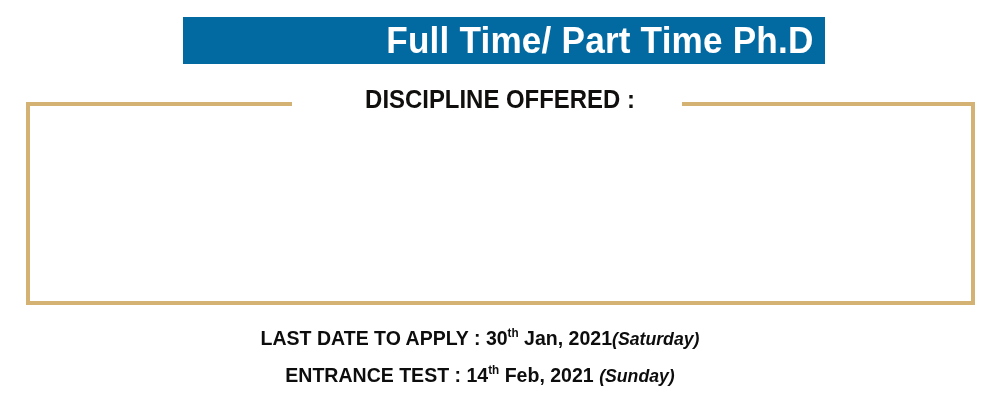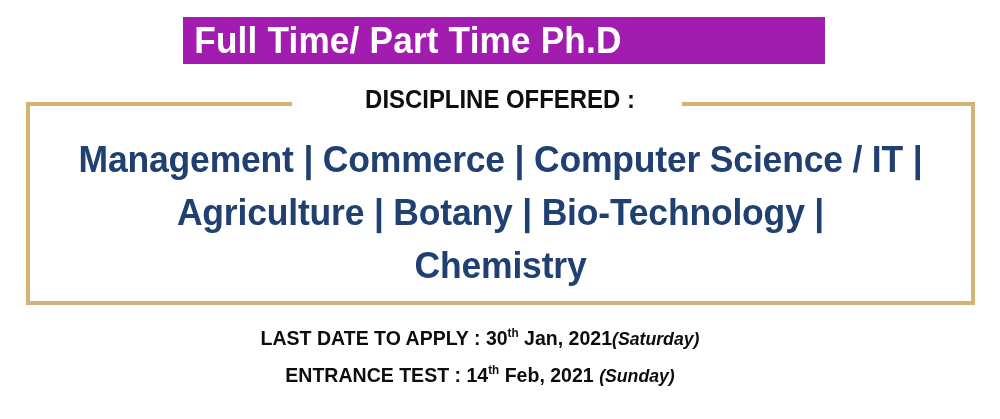"Full Time/ Part Time Ph.D" .banner { background: #a21caf -> #0369a1; justify-content: flex-start -> flex-end }
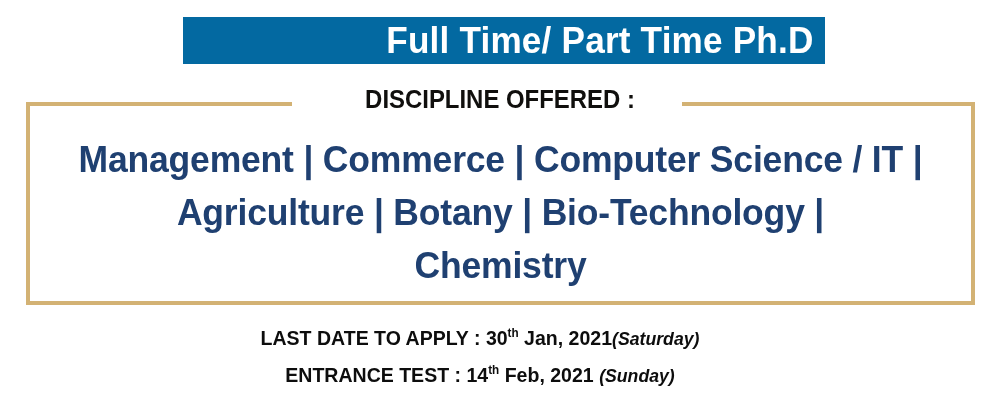"Management | Commerce | Computer" div.discipline-list { html: <div> <div>Management | Commerce | Computer Science / IT |</div> <div>Agriculture | Botany | Bio-Technology |</div> <div>Chemistry</div> </div> -> none }
